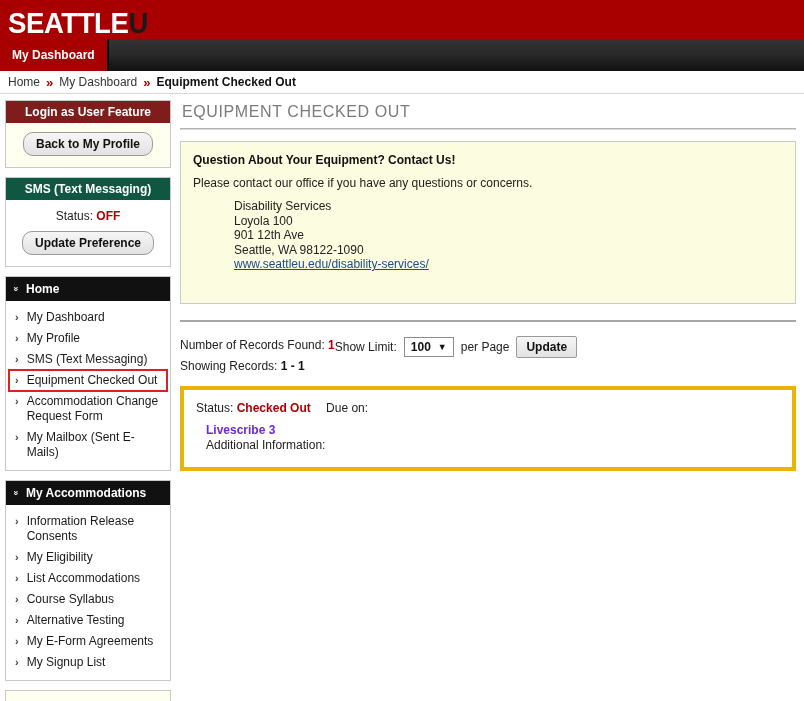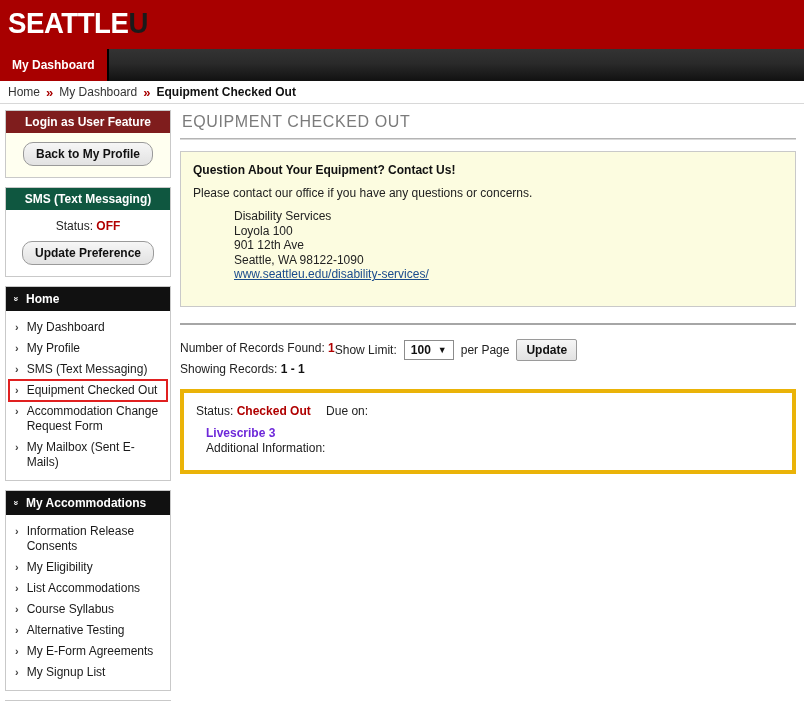"SEATTLEU" .banner { height: 49px -> 39px }
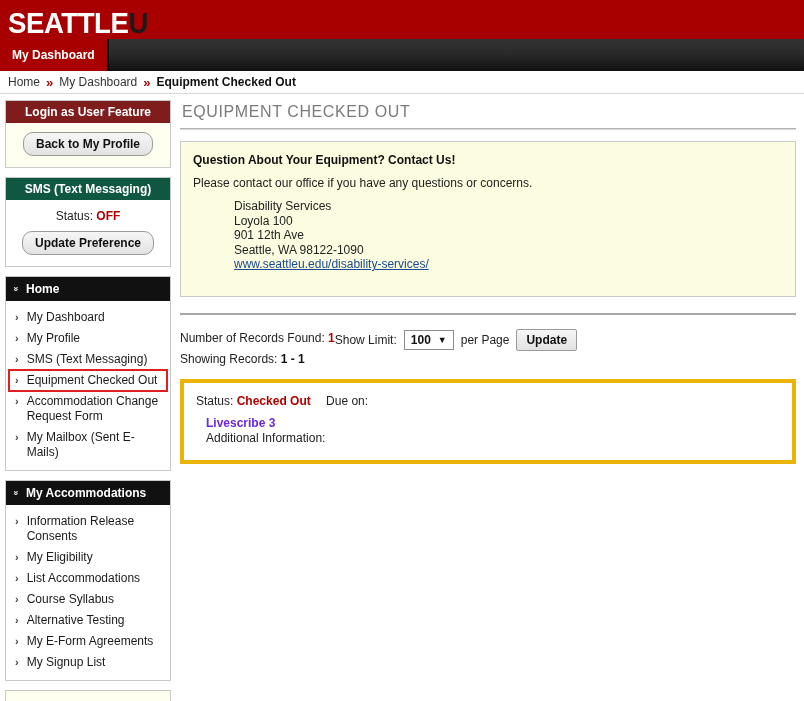"Question About Your Equipment? Contact" .notice { padding: 11px 12px 24px 12px -> 11px 12px 31px 12px }
